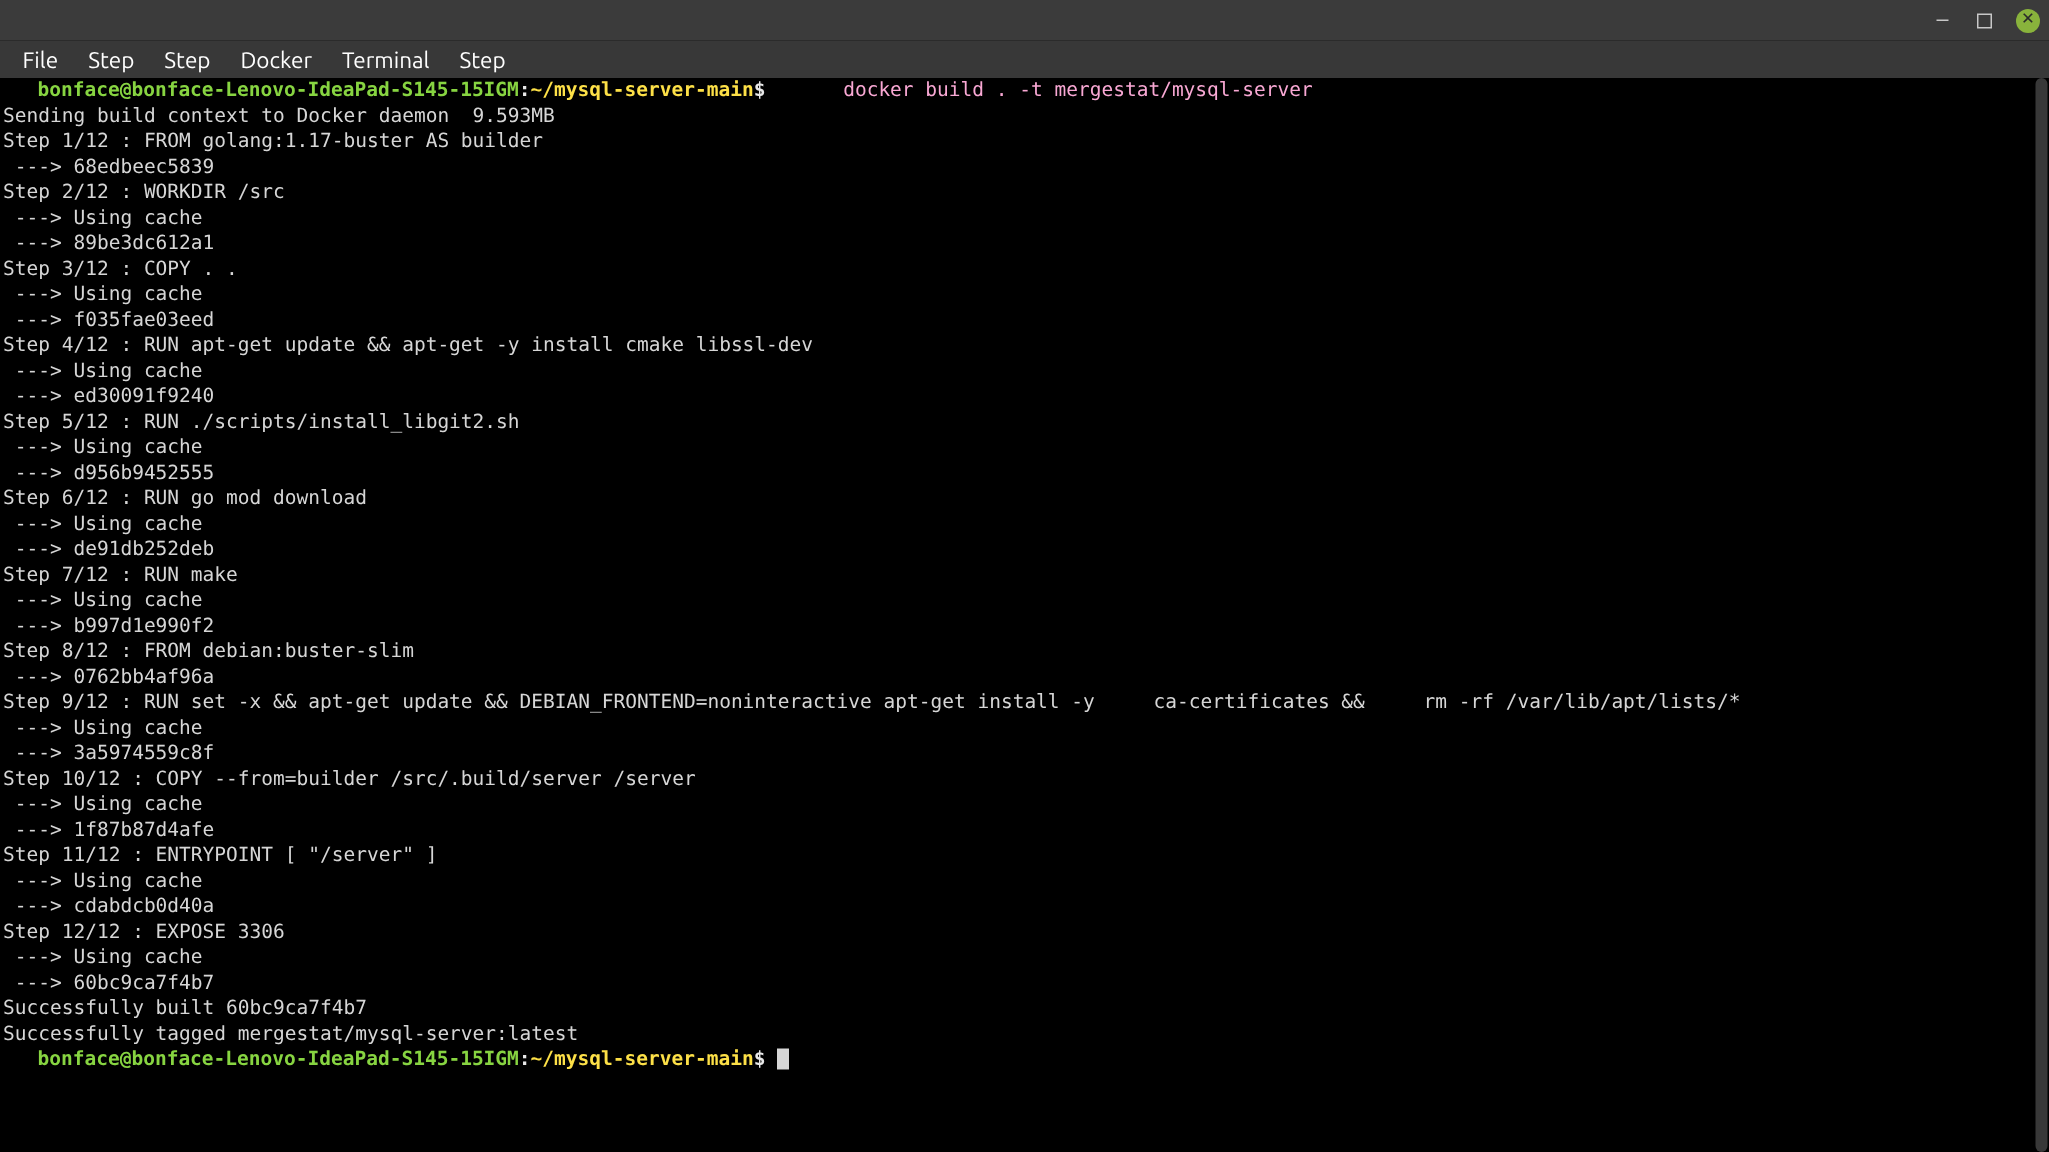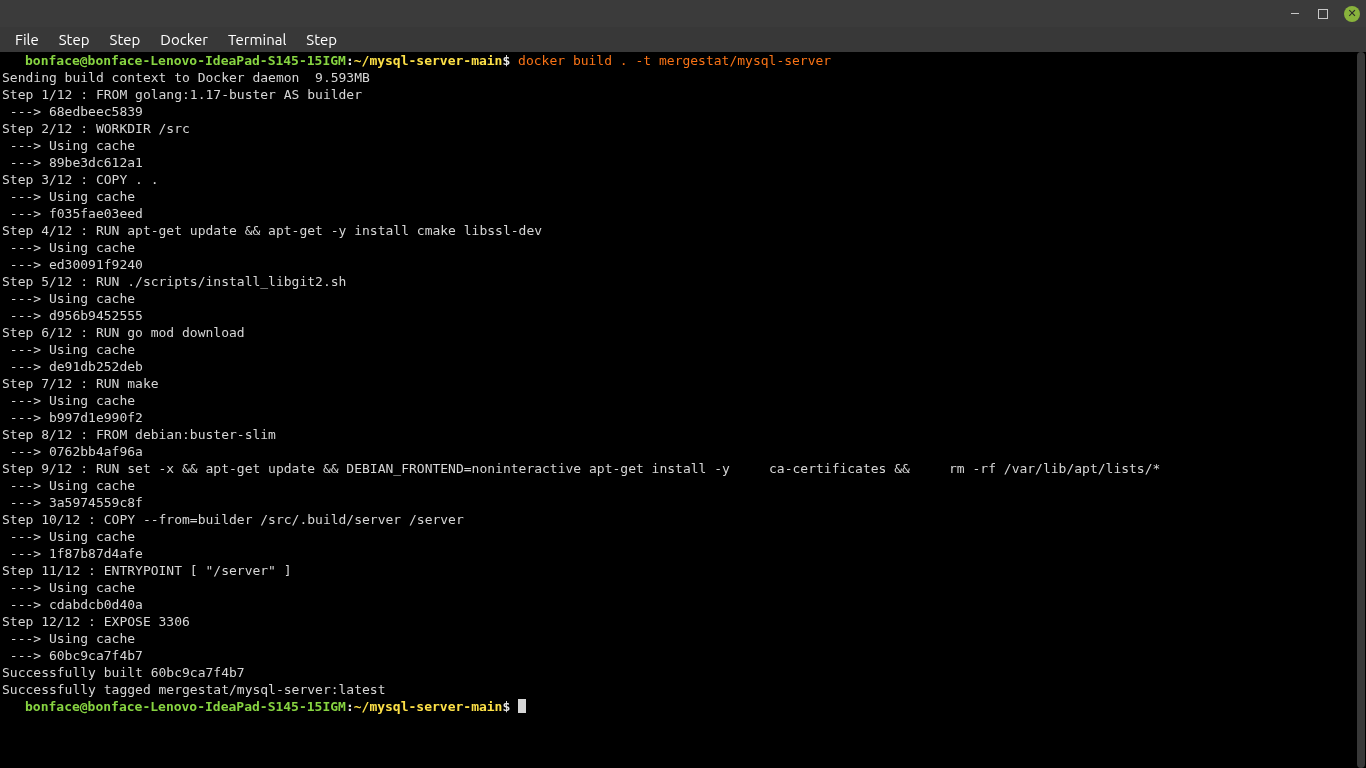"docker build . -t mergestat/mysql-server" .cmd { color: #f97316 -> #f9a8d4; margin-left: none -> 44px }
